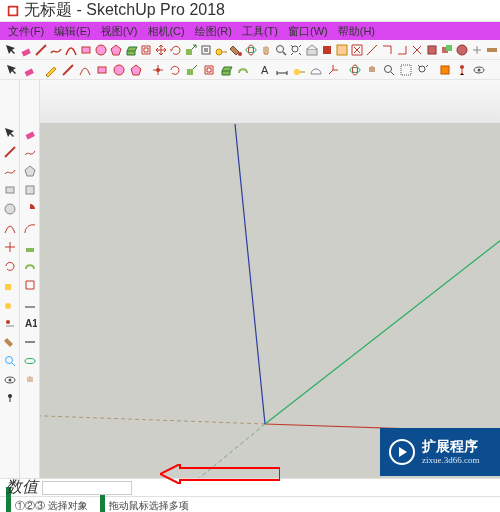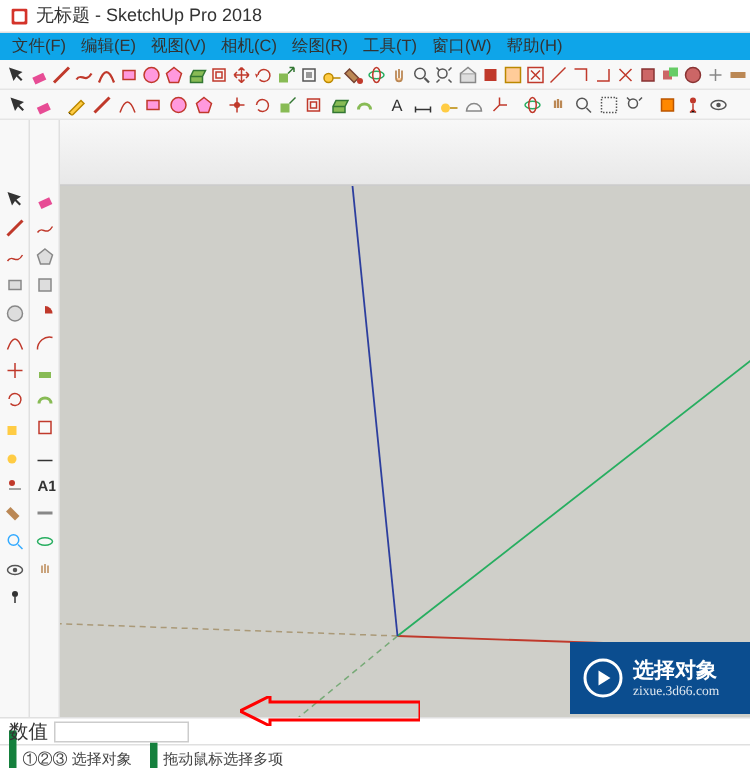"无标题 - SketchUp Pro 2018" .title-text { font-size: 12px -> 16px }
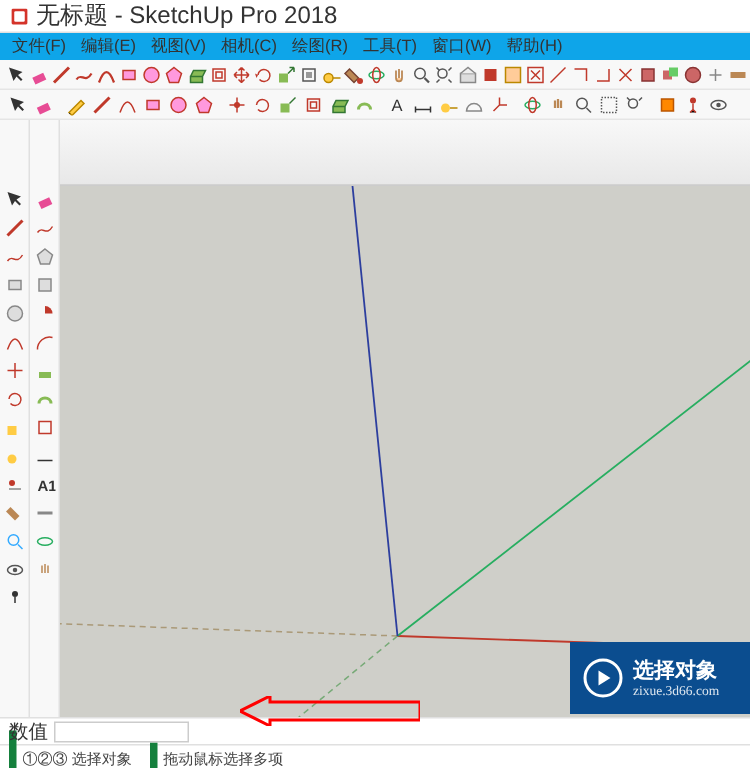"文件(F)" .menu-bar { align-items: none -> center; background: #0ea5e9 -> #d946ef }
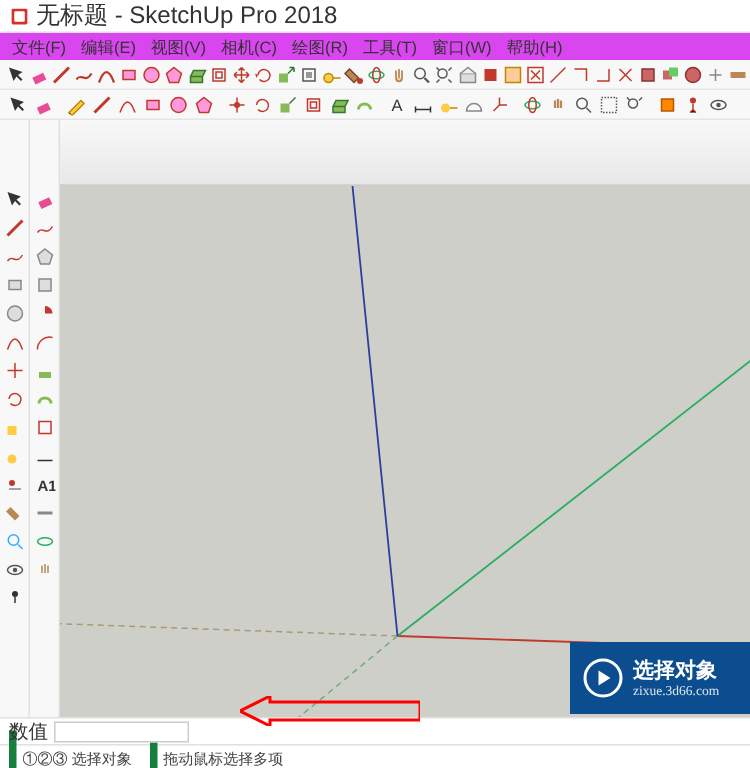"选择对象" div.wm-text { text: 选择对象 -> 扩展程序 }
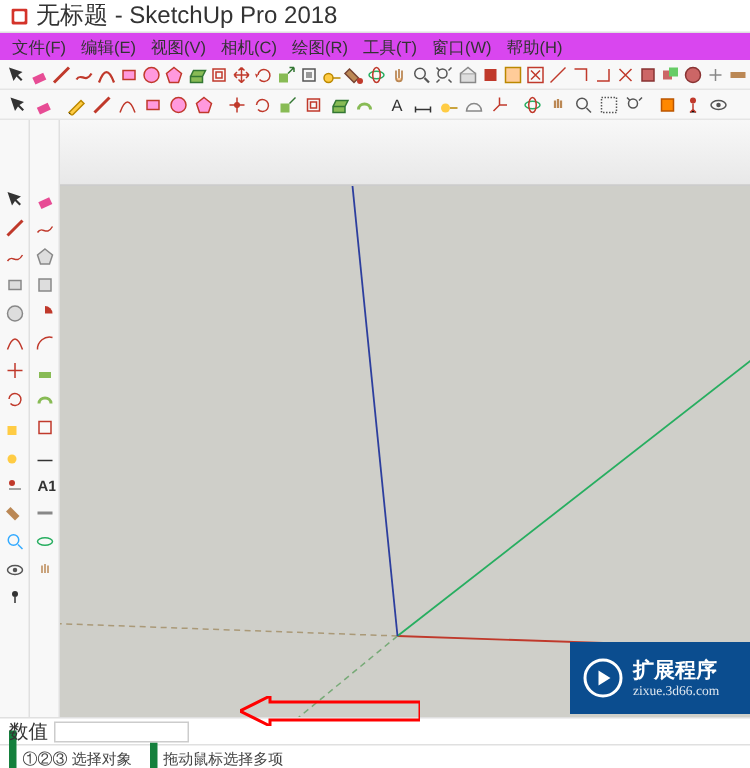"数值" .status-label { font-size: 13px -> 16px; font-style: none -> italic }
